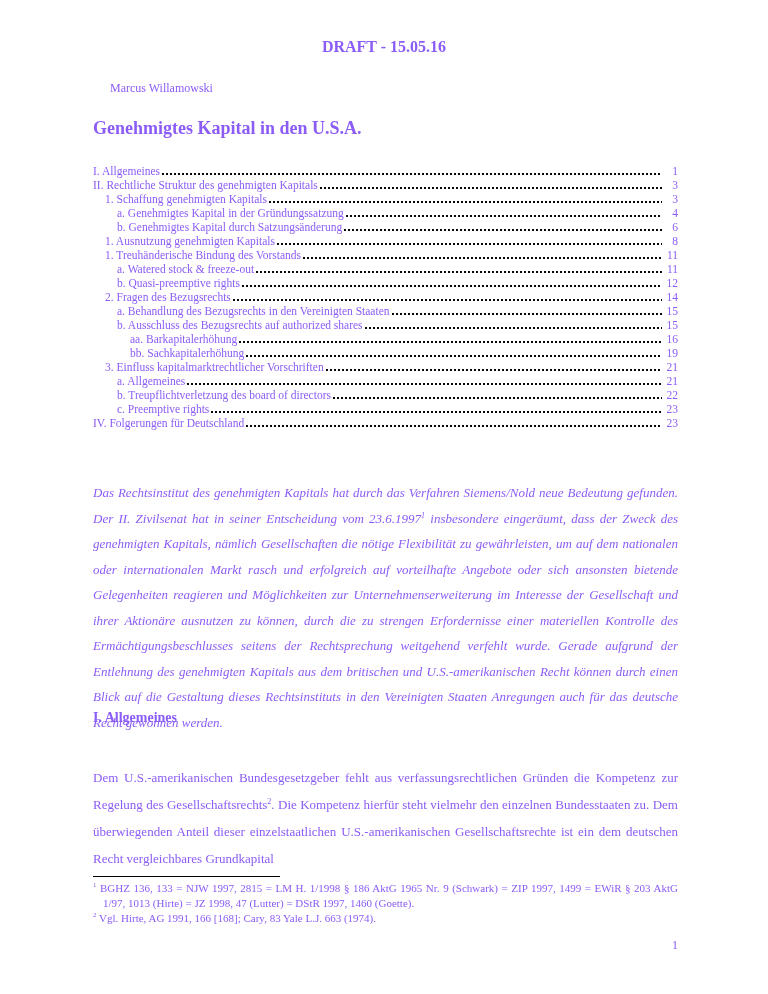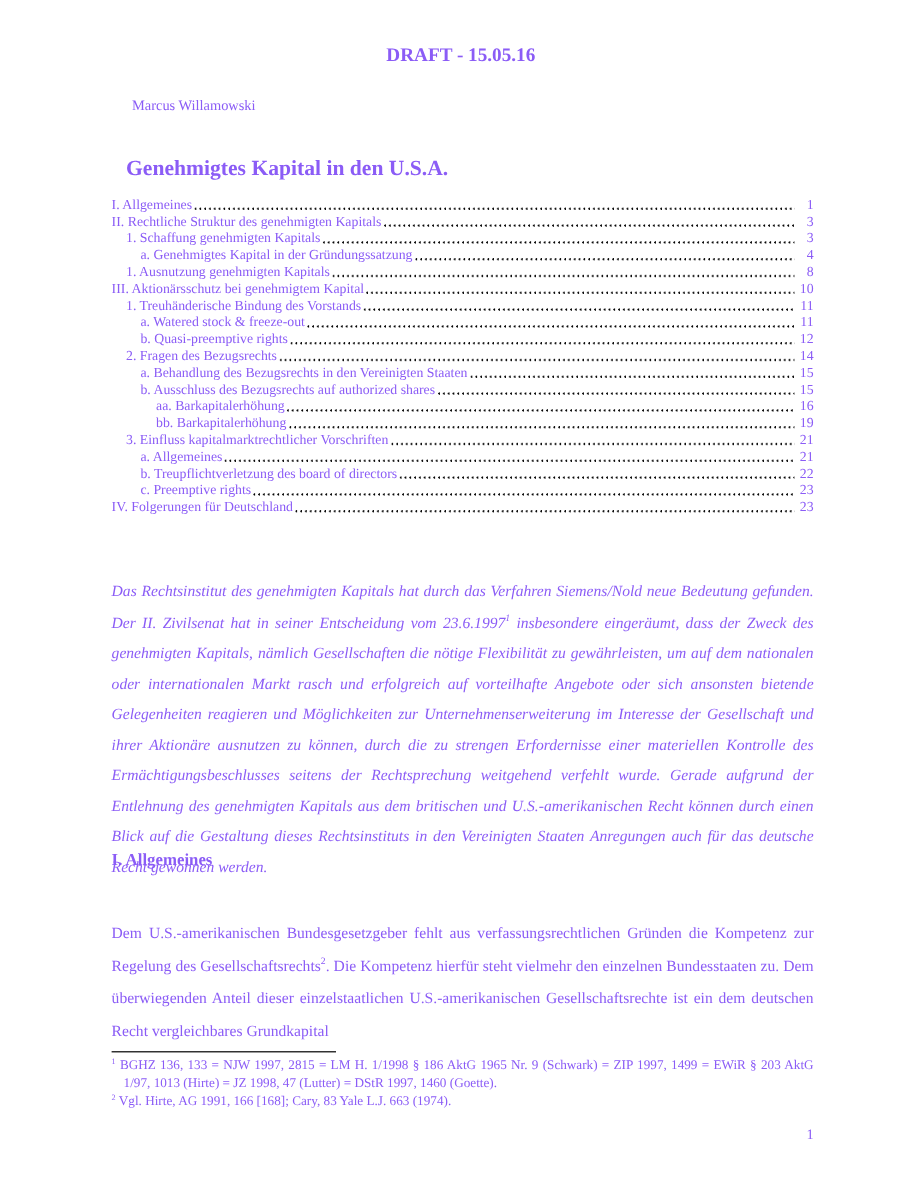"Genehmigtes Kapital in den U.S.A." .doc-title { margin: 12px -> 0 }
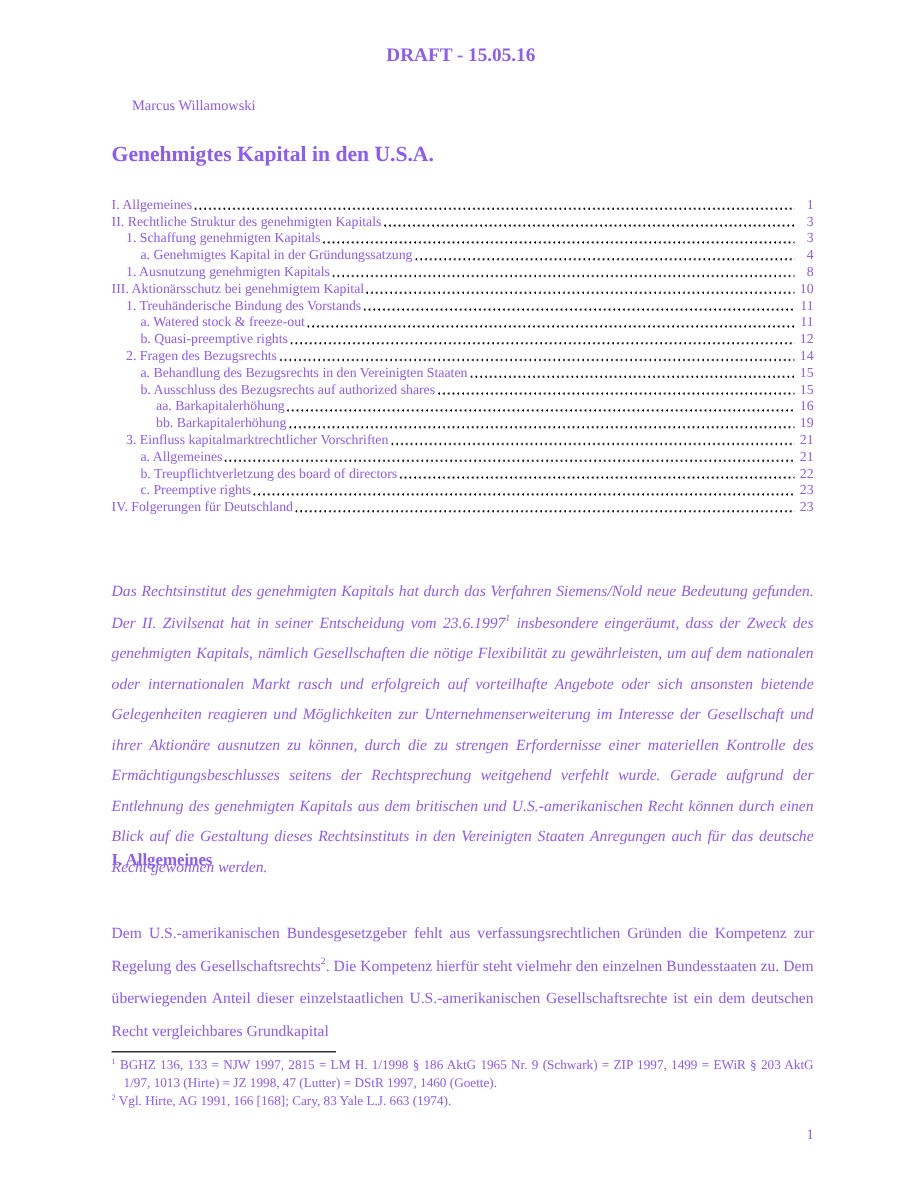"b. Genehmigtes Kapital durch" div.toc-row { html: none -> <div> <span>b. Genehmigtes Kapital durch Satzungsänderung</span> <span></span> <span>6</span> </div> }
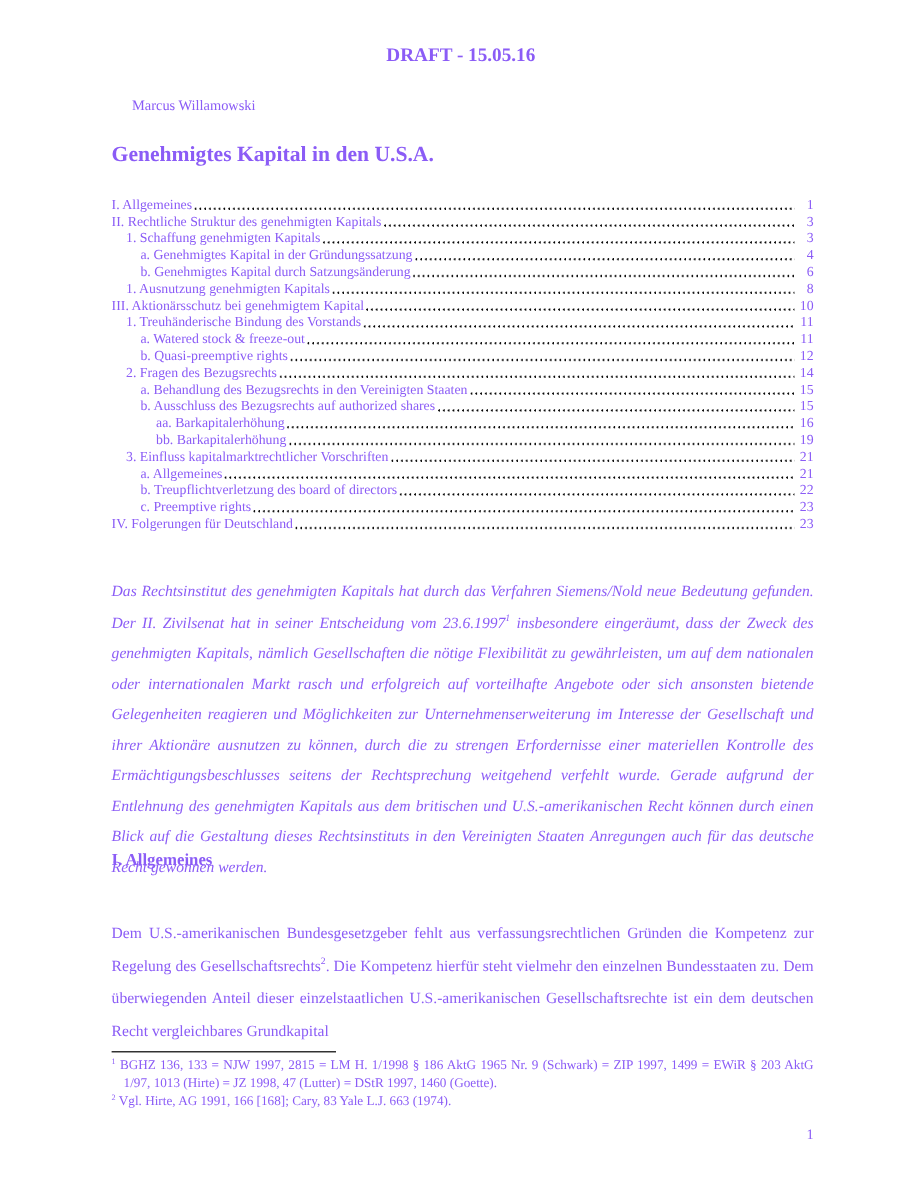"III. Aktionärsschutz bei genehmigtem" div.toc-row { html: <div> <span>III. Aktionärsschutz bei genehmigtem Kapital</span> <span></span> <span>10</span> </div> -> none }
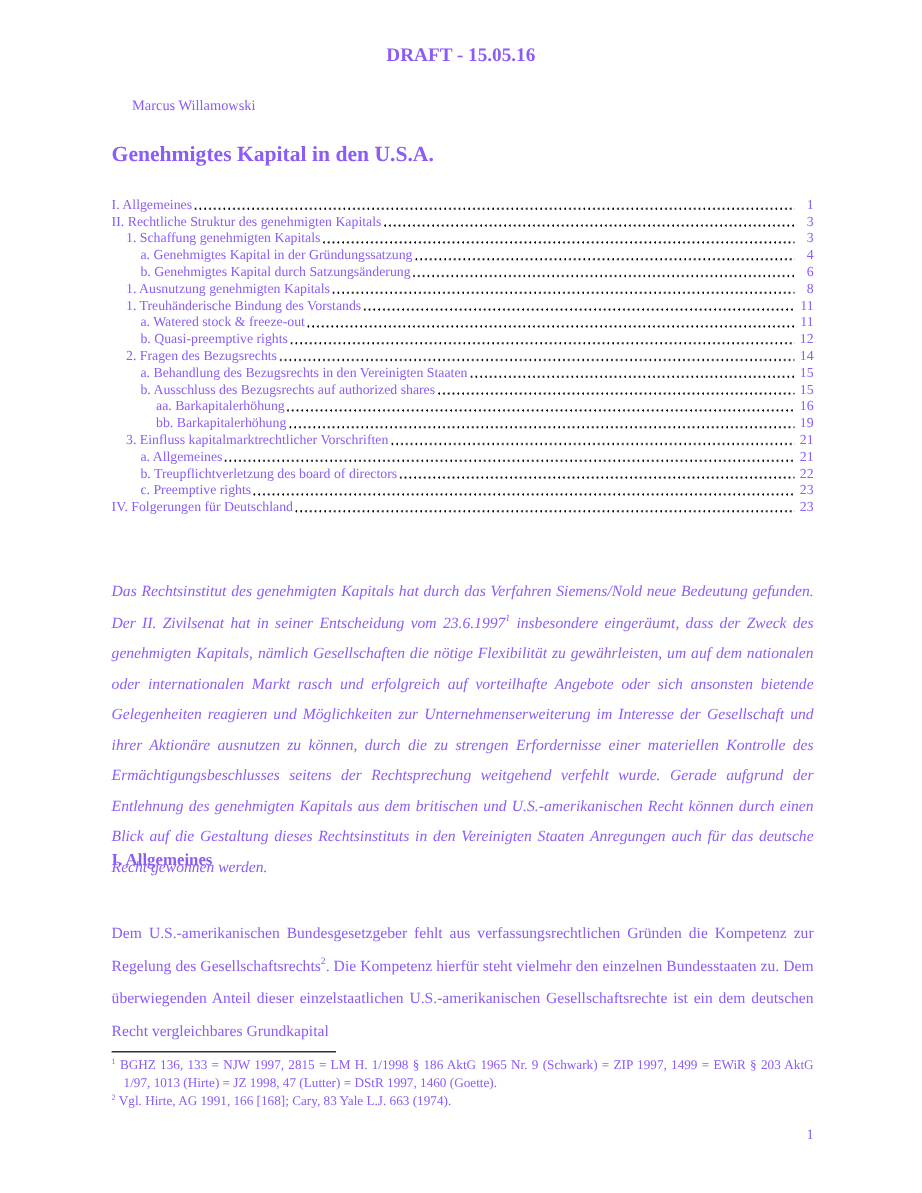"bb. Barkapitalerhöhung" span.toc-label { text: Barkapitalerhöhung -> Sachkapitalerhöhung }
